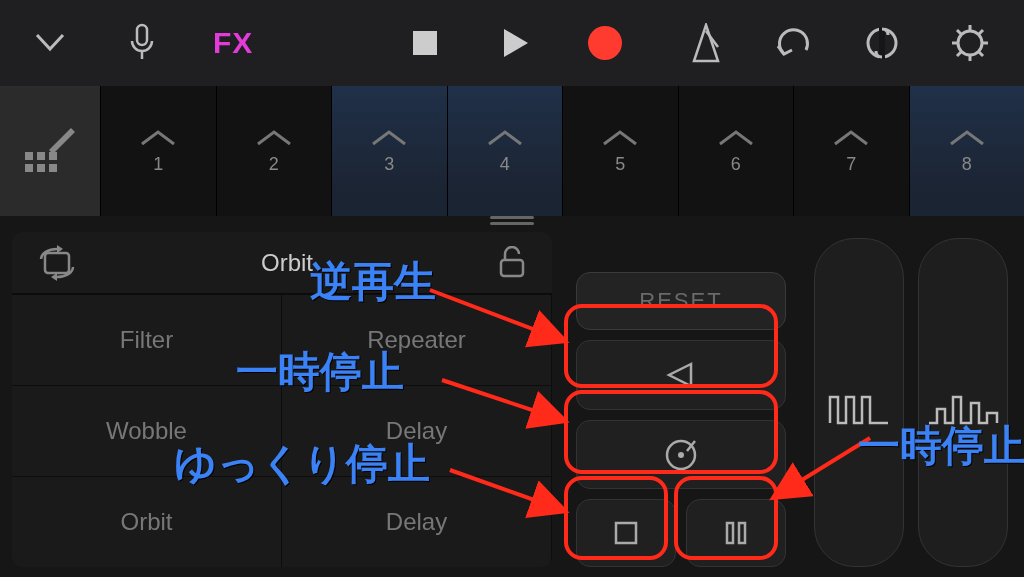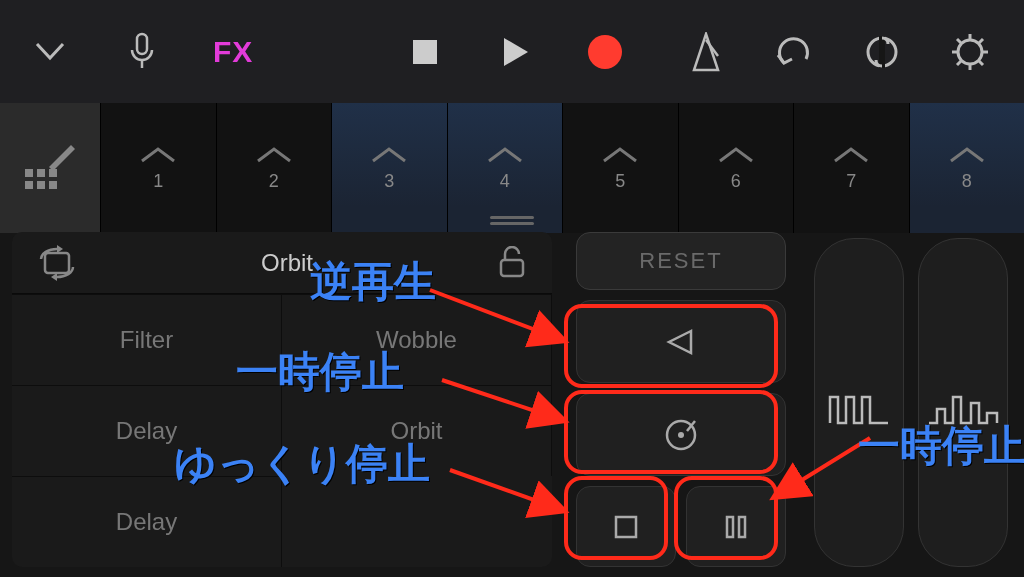"FX" .toolbar { height: 103px -> 86px }
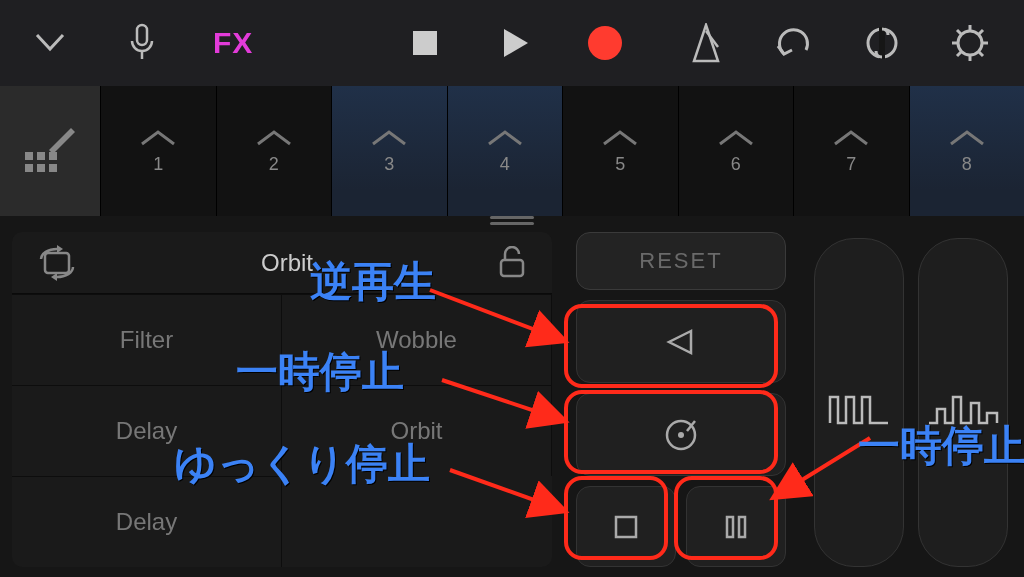"RESET" .reset-btn { margin-top: none -> 40px }
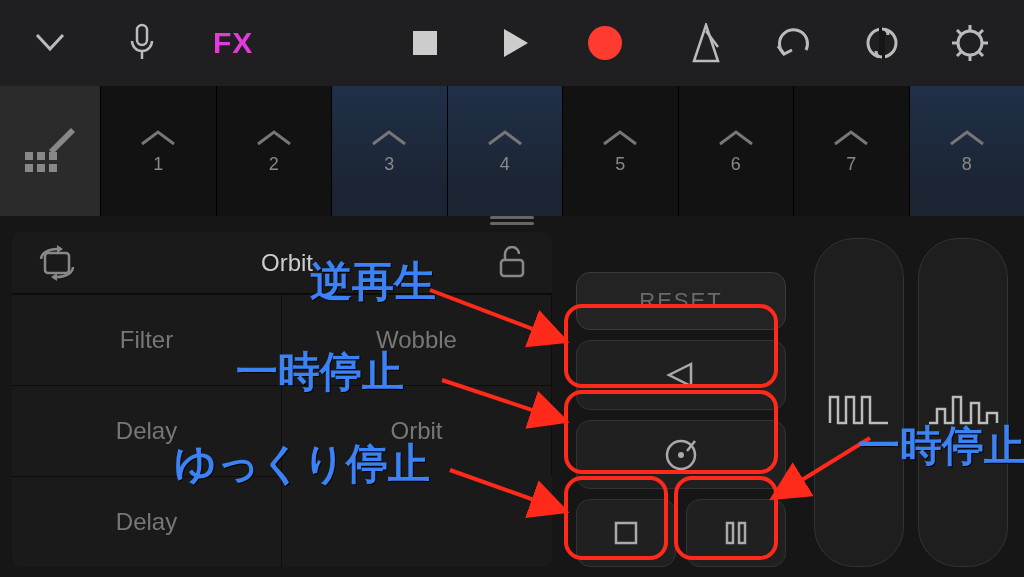"Repeater" div.item { html: none -> <div>Repeater</div> }
